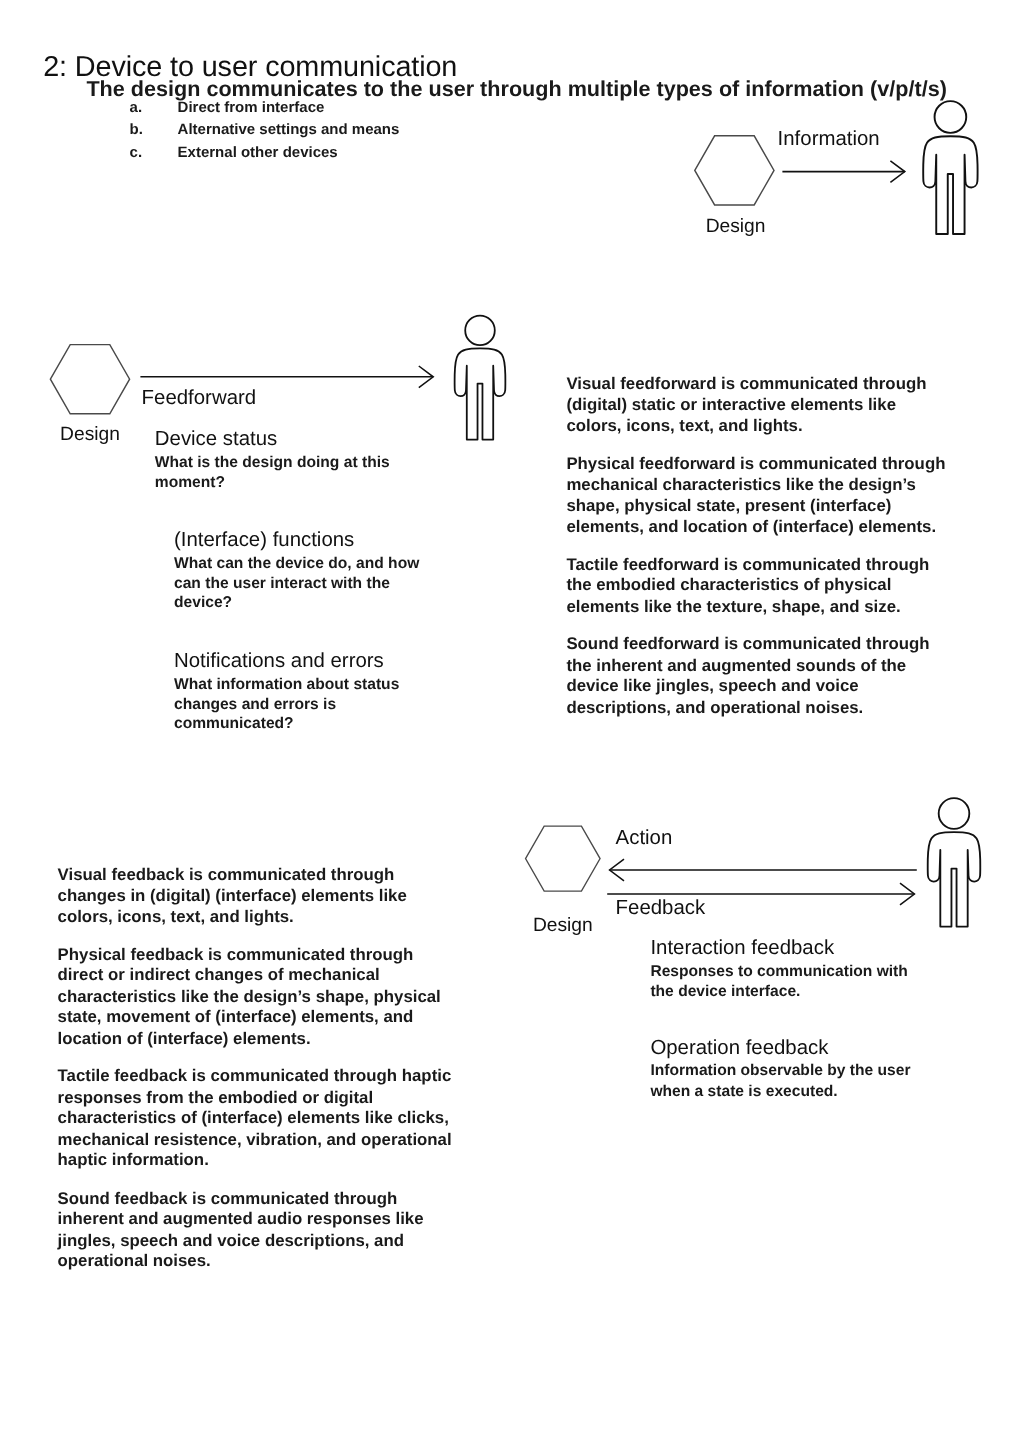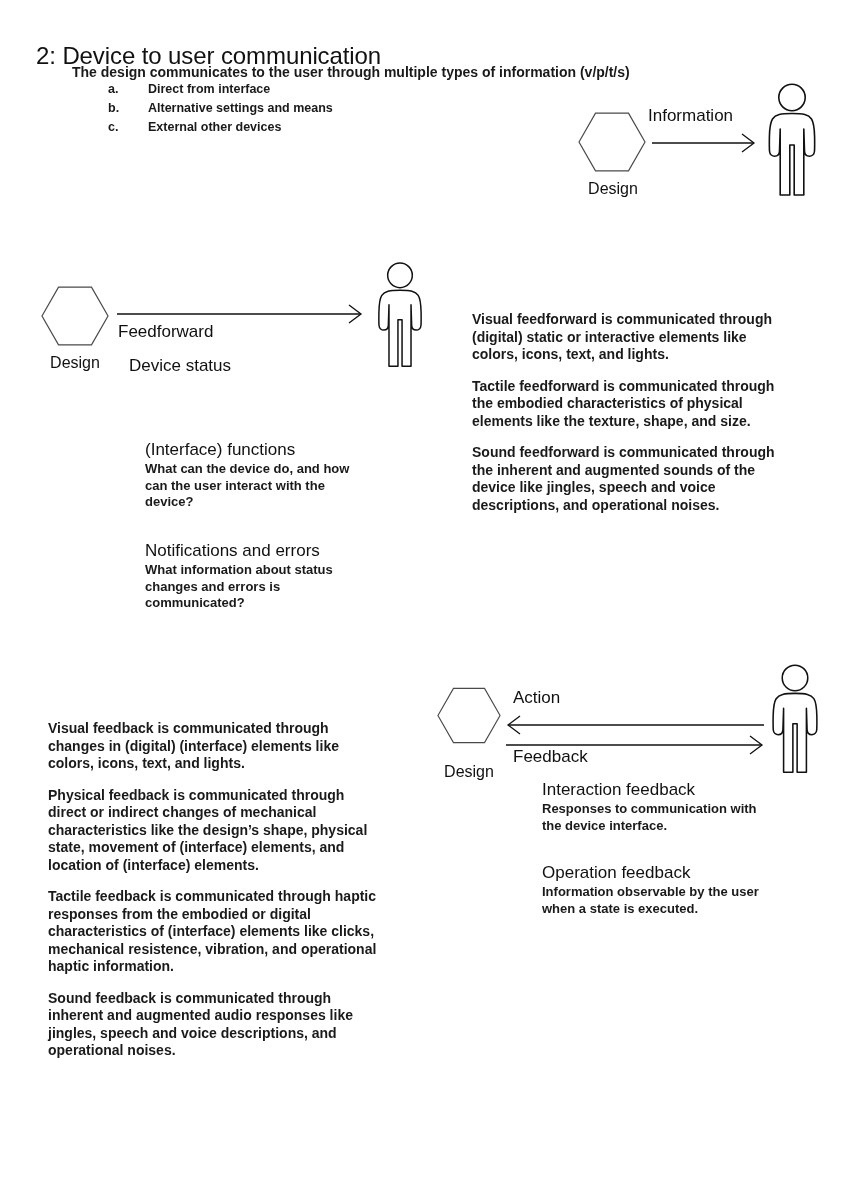"The design communicates to the" .sec-sub { font-size: 14px -> 18px }
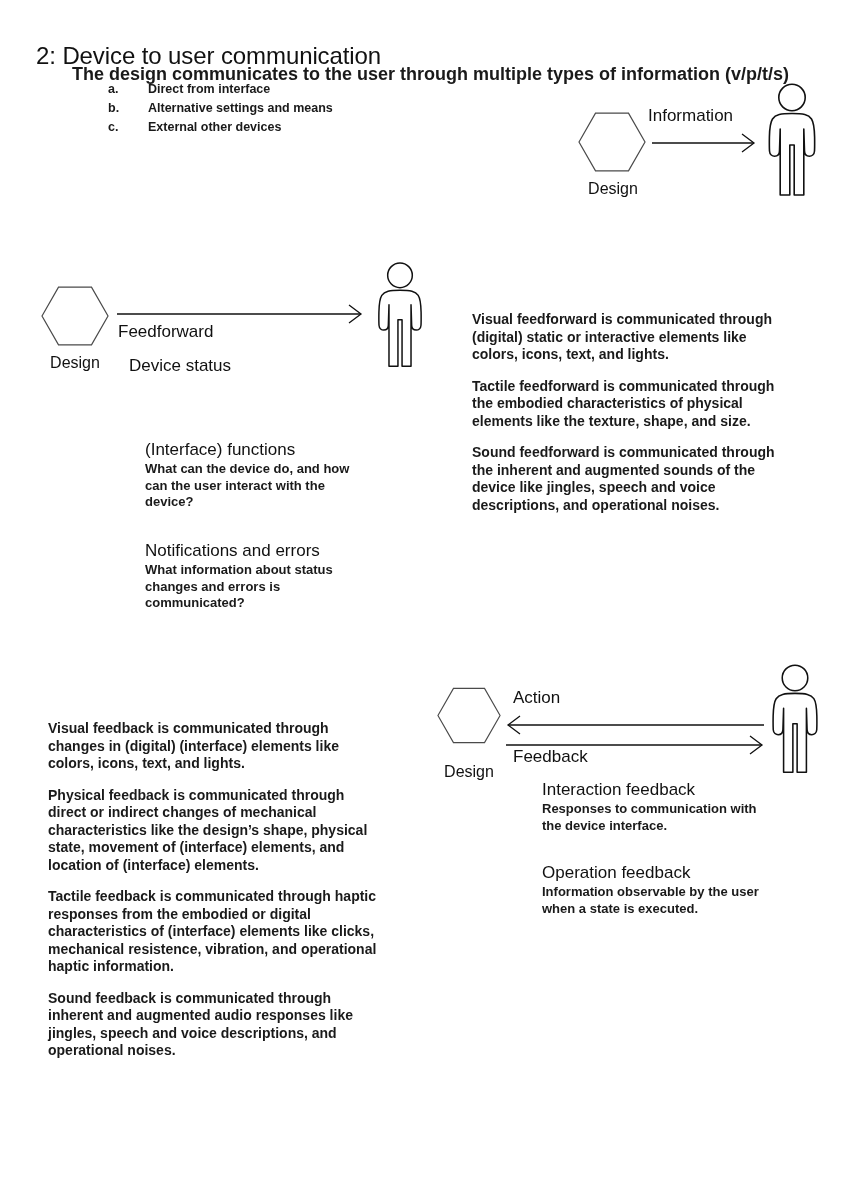"What is the design doing" div.sub-body { html: none -> <div>What is the design doing at this moment?</div> }
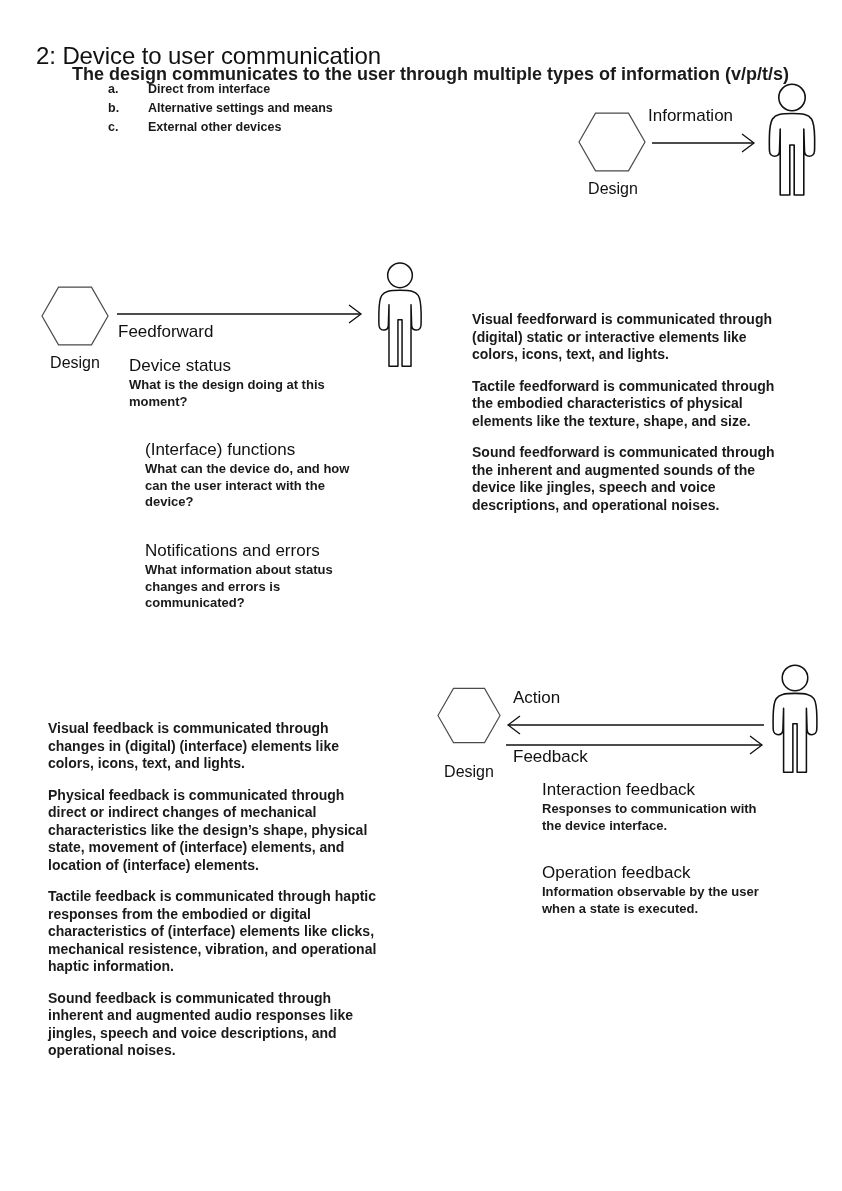"Physical feedforward is communicated" div.para { html: none -> <div>Physical feedforward is communicated through mechanical characteristics like the design’s shape, physical state, present (interface) elements, and location of (interface) elements.</div> }
